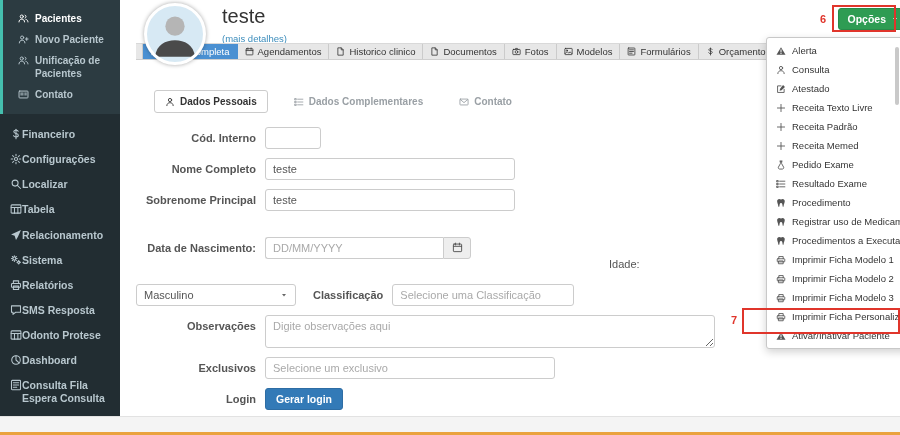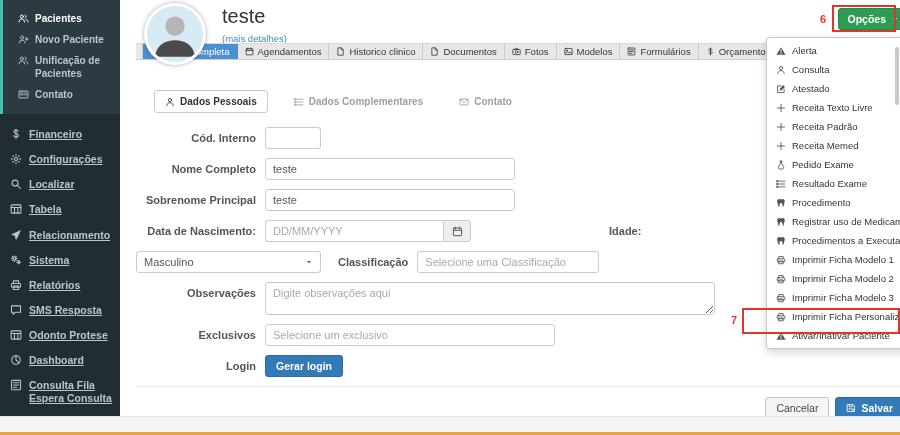"Financeiro" .nav-item { gap: 7px -> none; text-decoration: underline -> none }
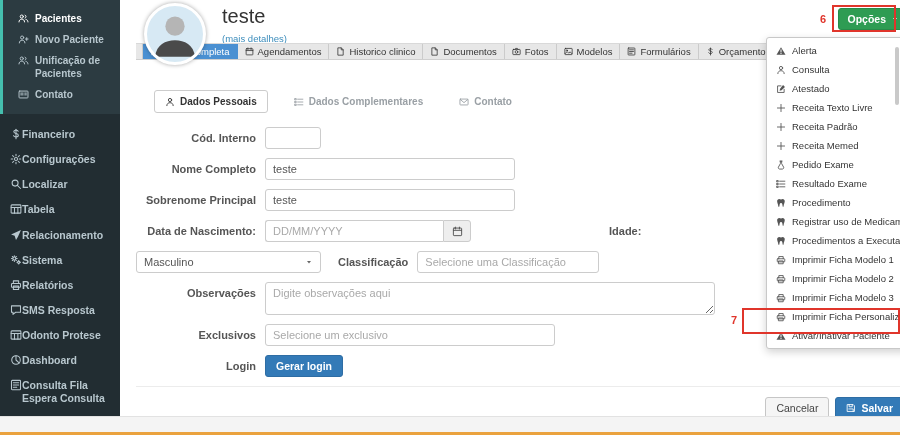"Idade:" .idade { font-weight: bold -> normal; margin-top: none -> 33px }
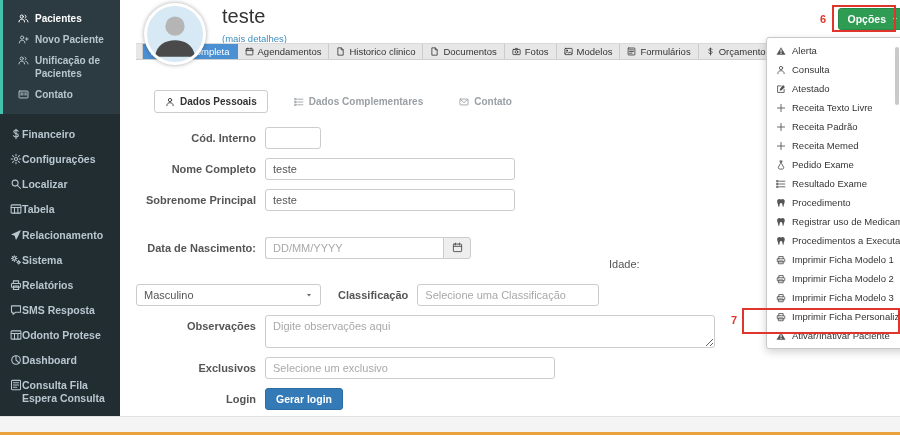"Masculino" .sel { width: 185px -> 160px }
